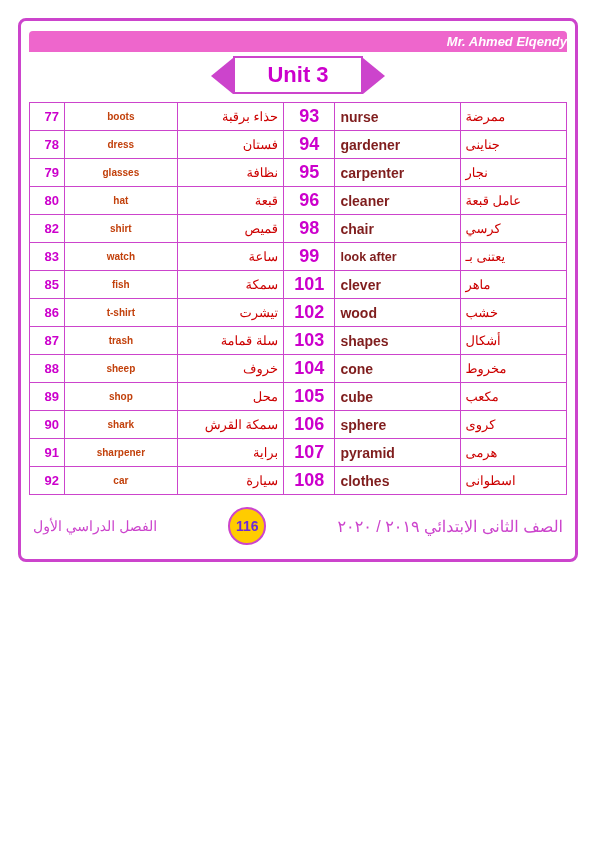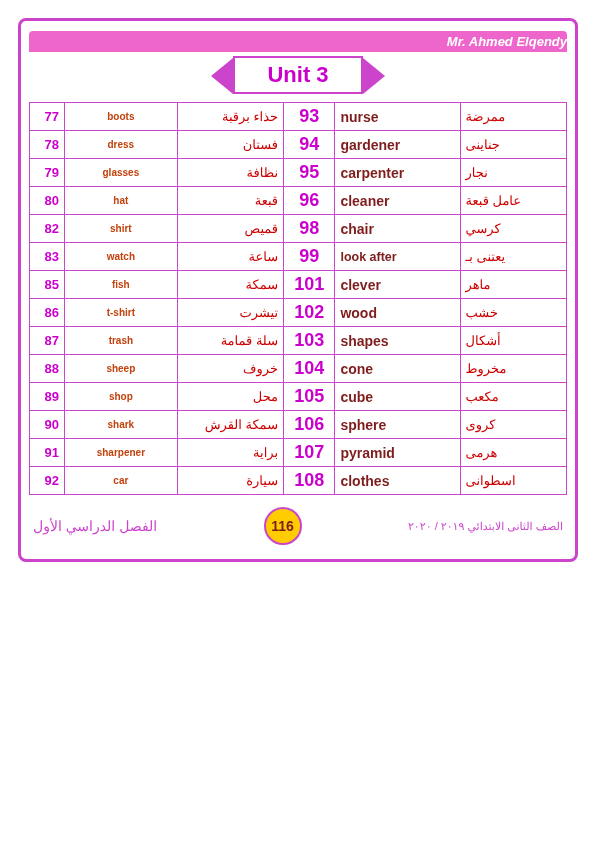"116" .page-num { color: #7f1d1d -> #6d28d9 }
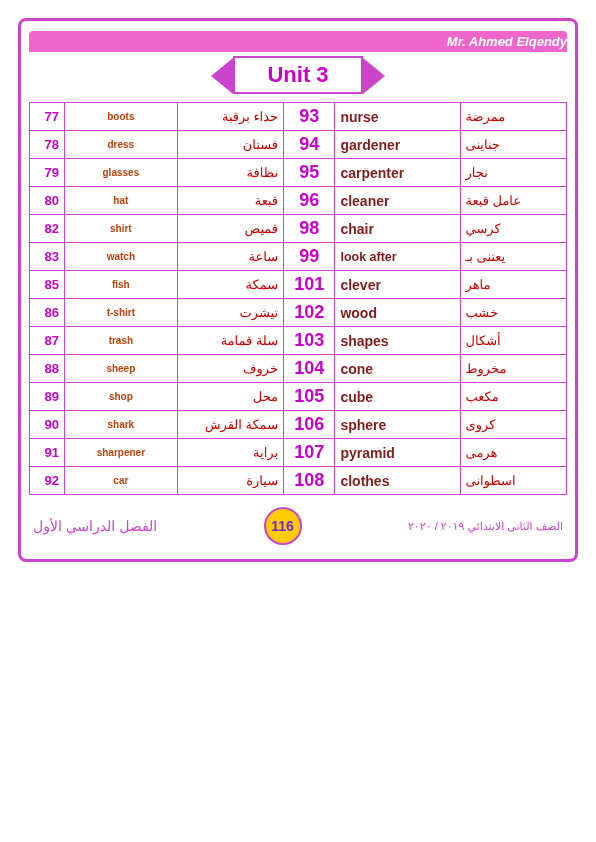"الصف الثانى الابتدائي ٢٠١٩ /" .footer-right { font-size: 11px -> 16px }
